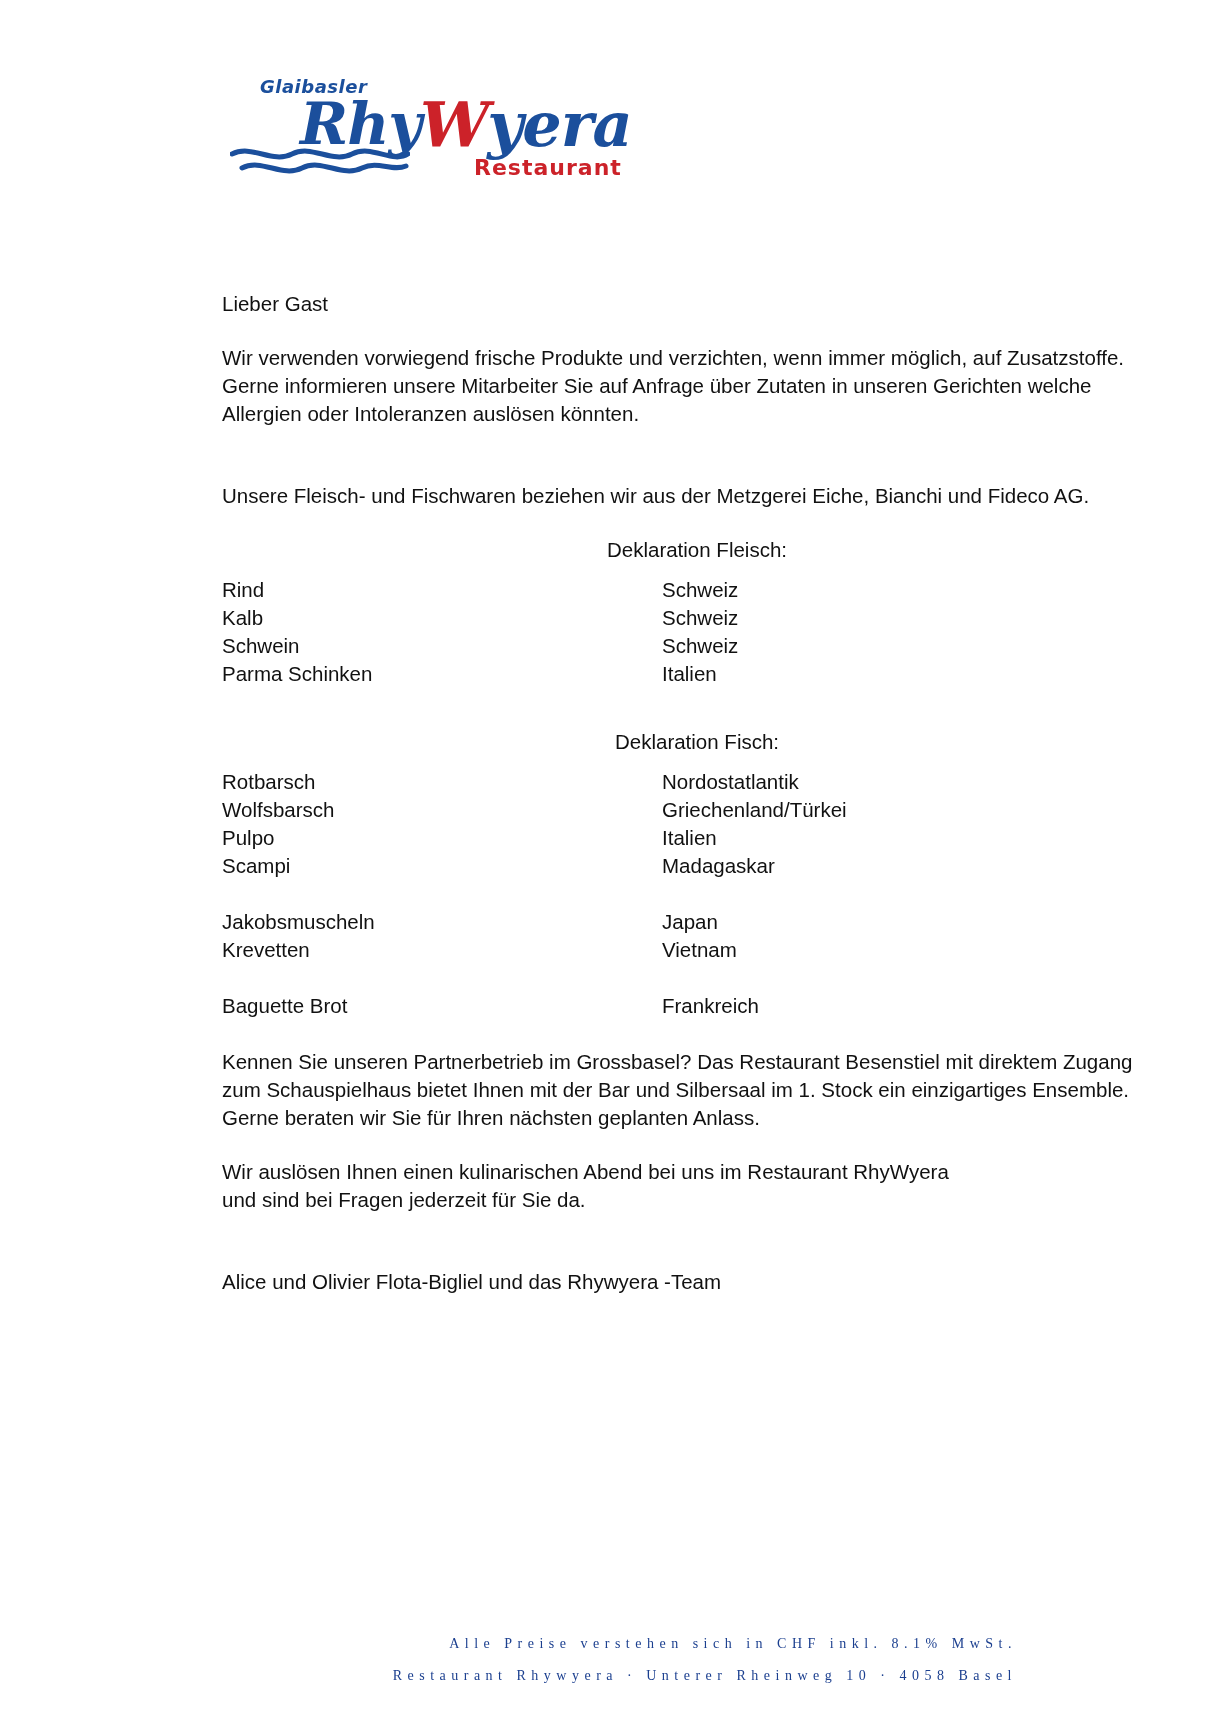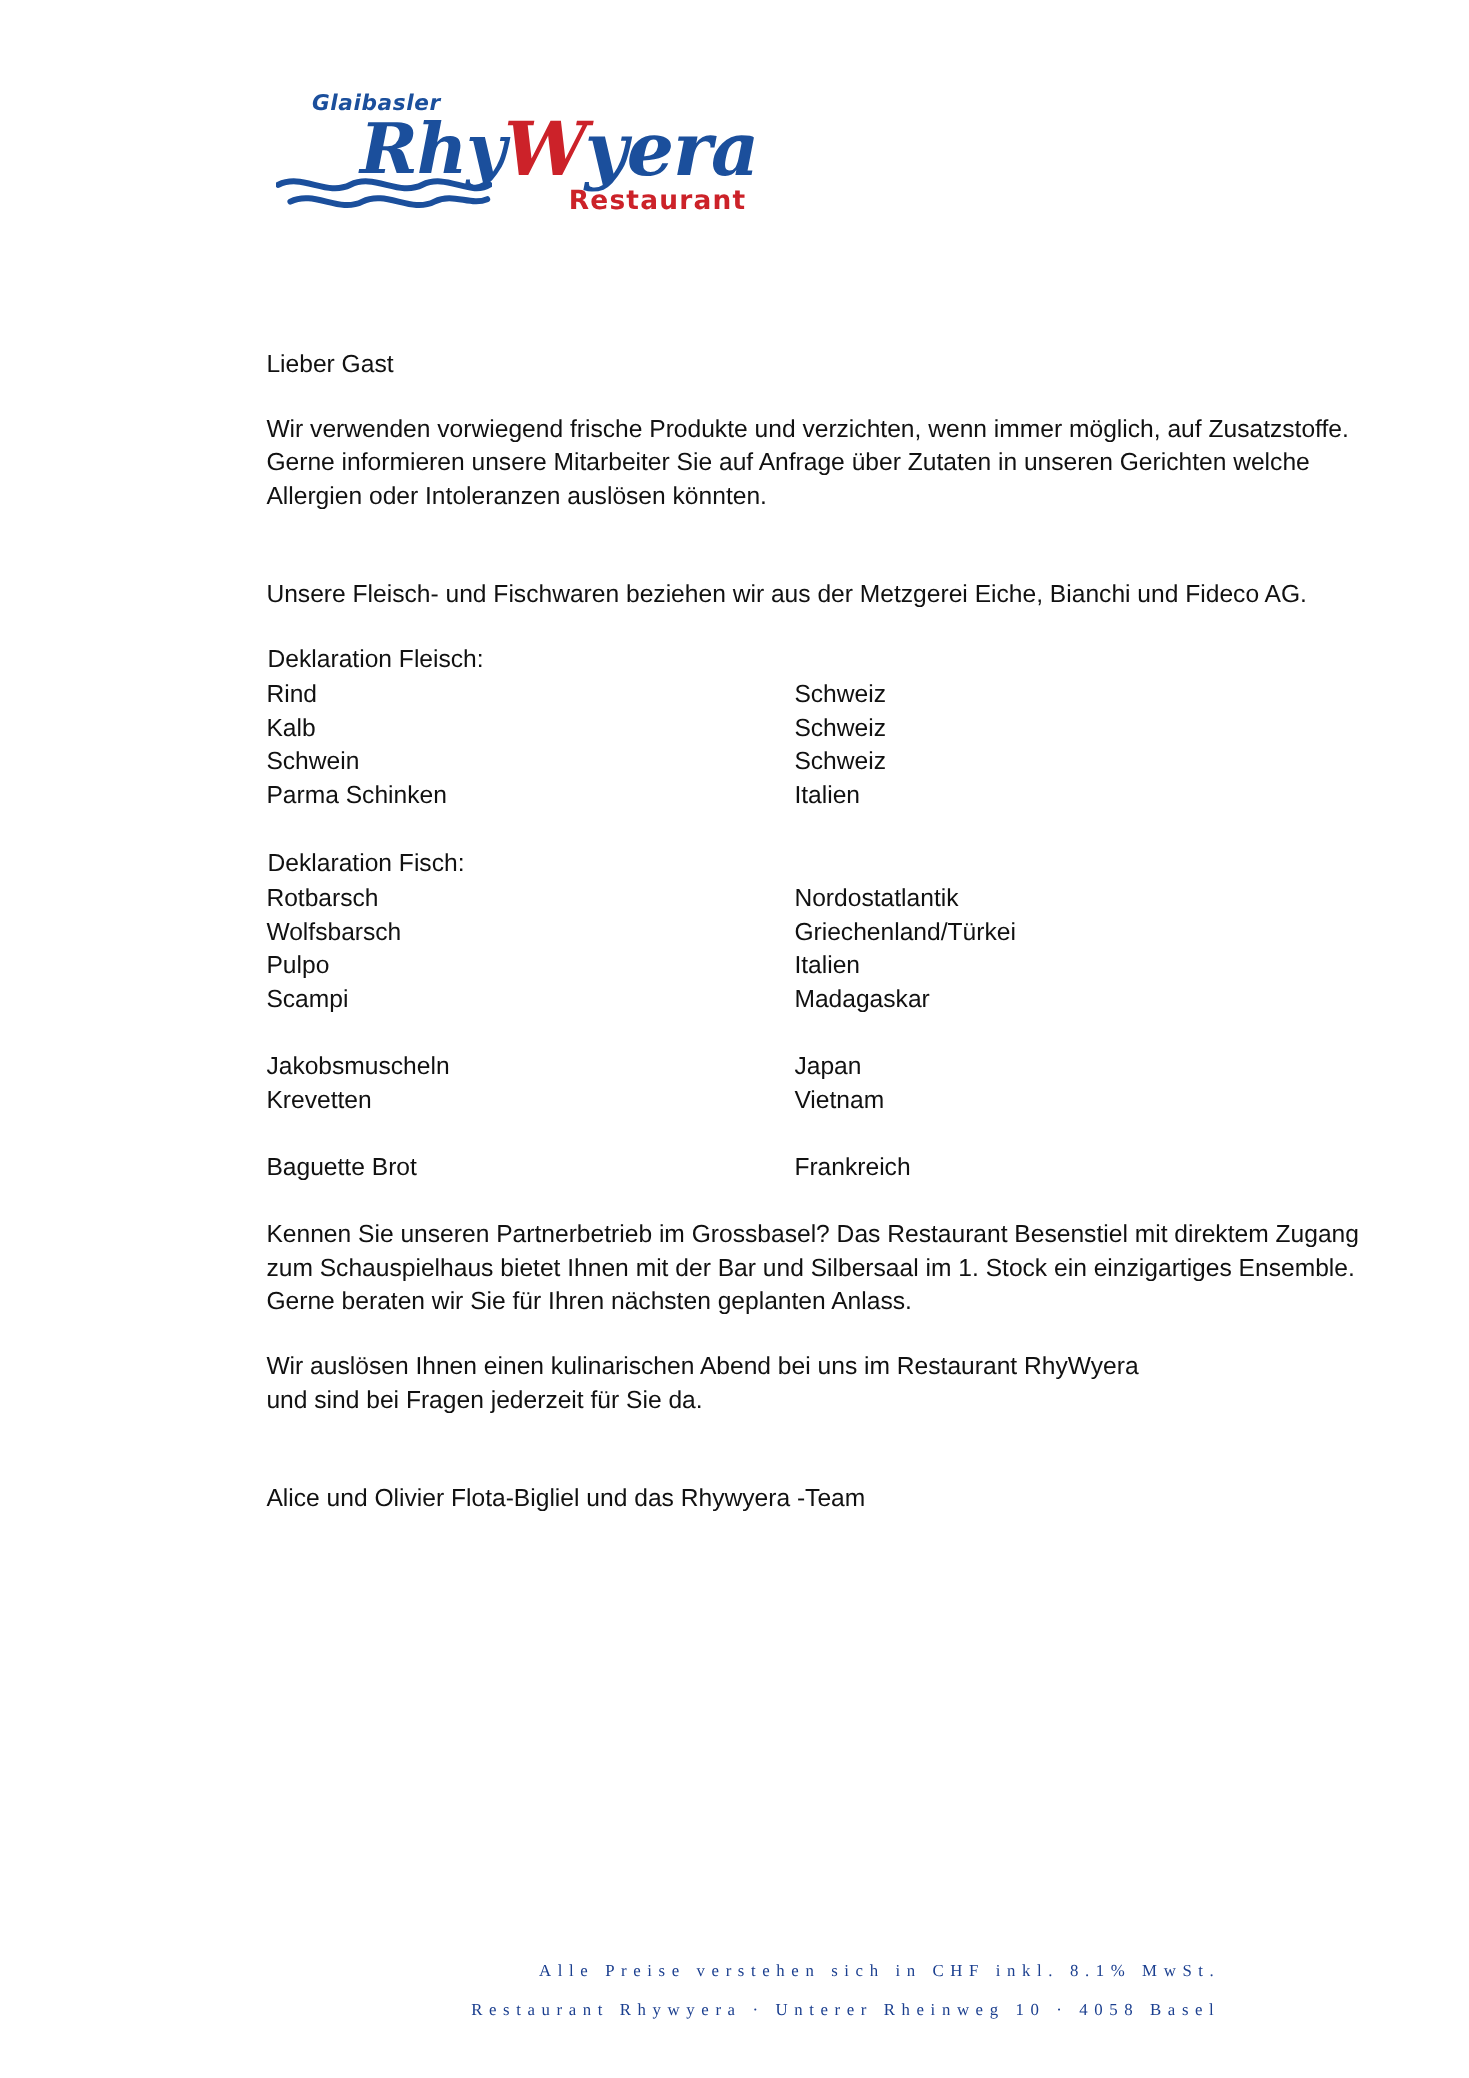"Deklaration Fleisch:" .decl-title { margin: 1px -> 12px; text-align: none -> center }
